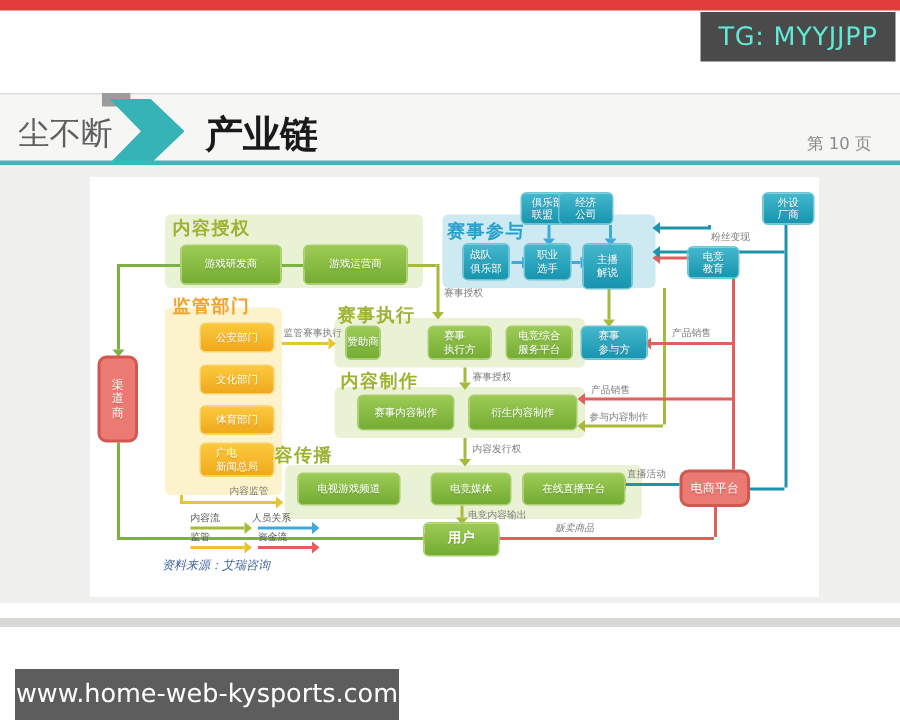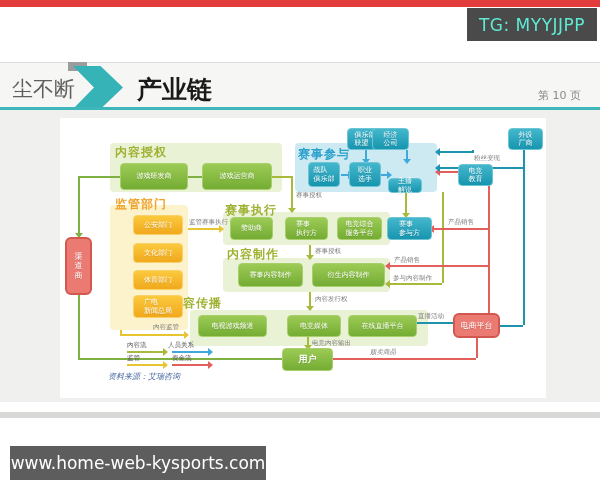"主播" div.node { height: 15px -> 31px; margin-top: 16px -> none }
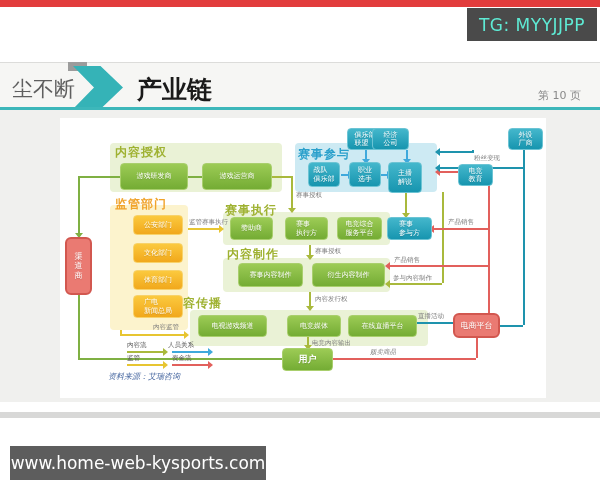"赞助商" div.node { width: 43px -> 24px }
